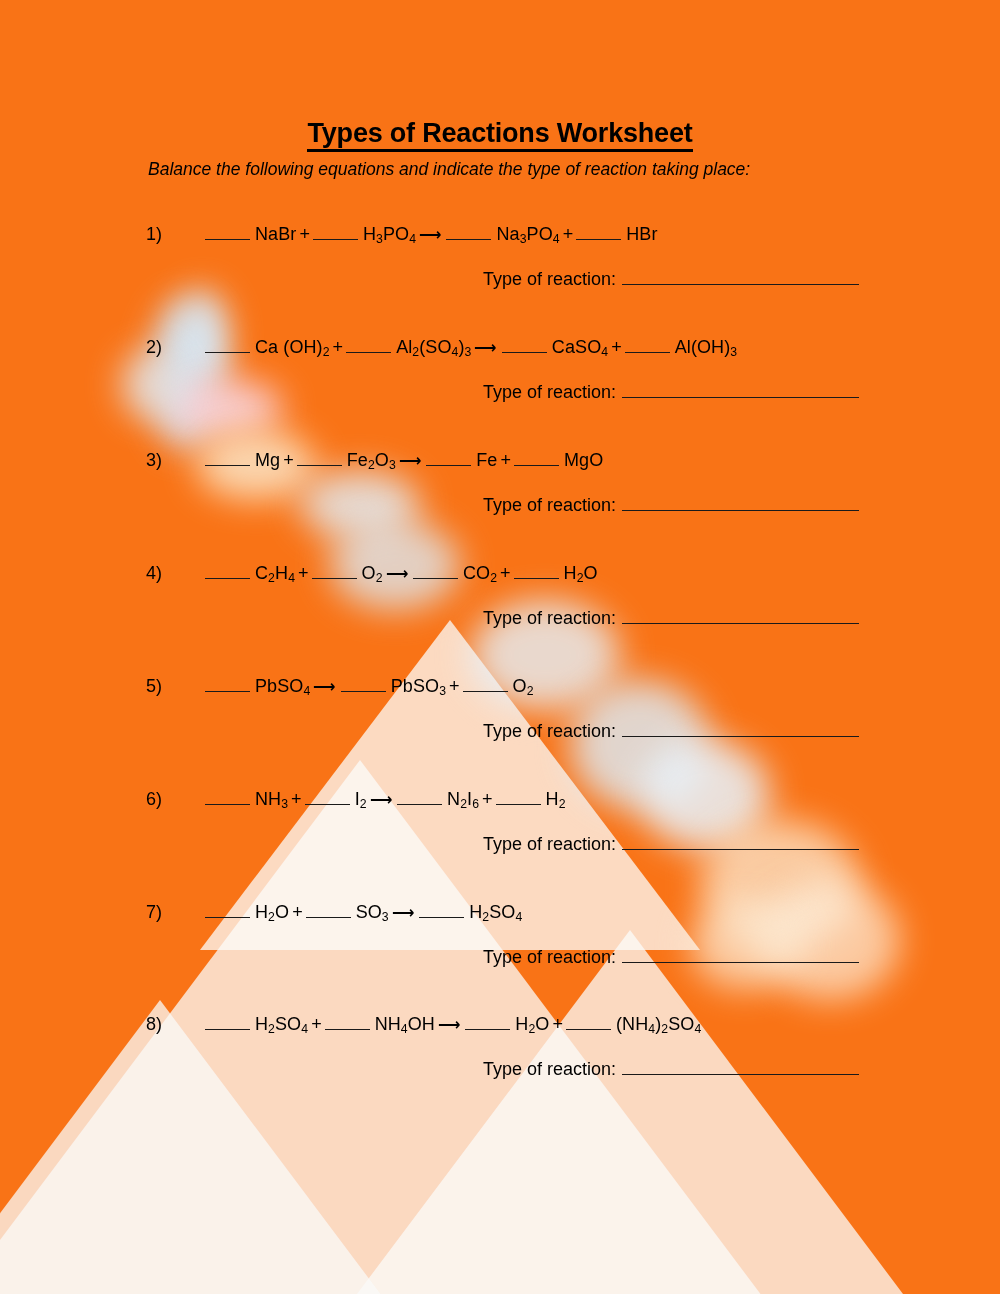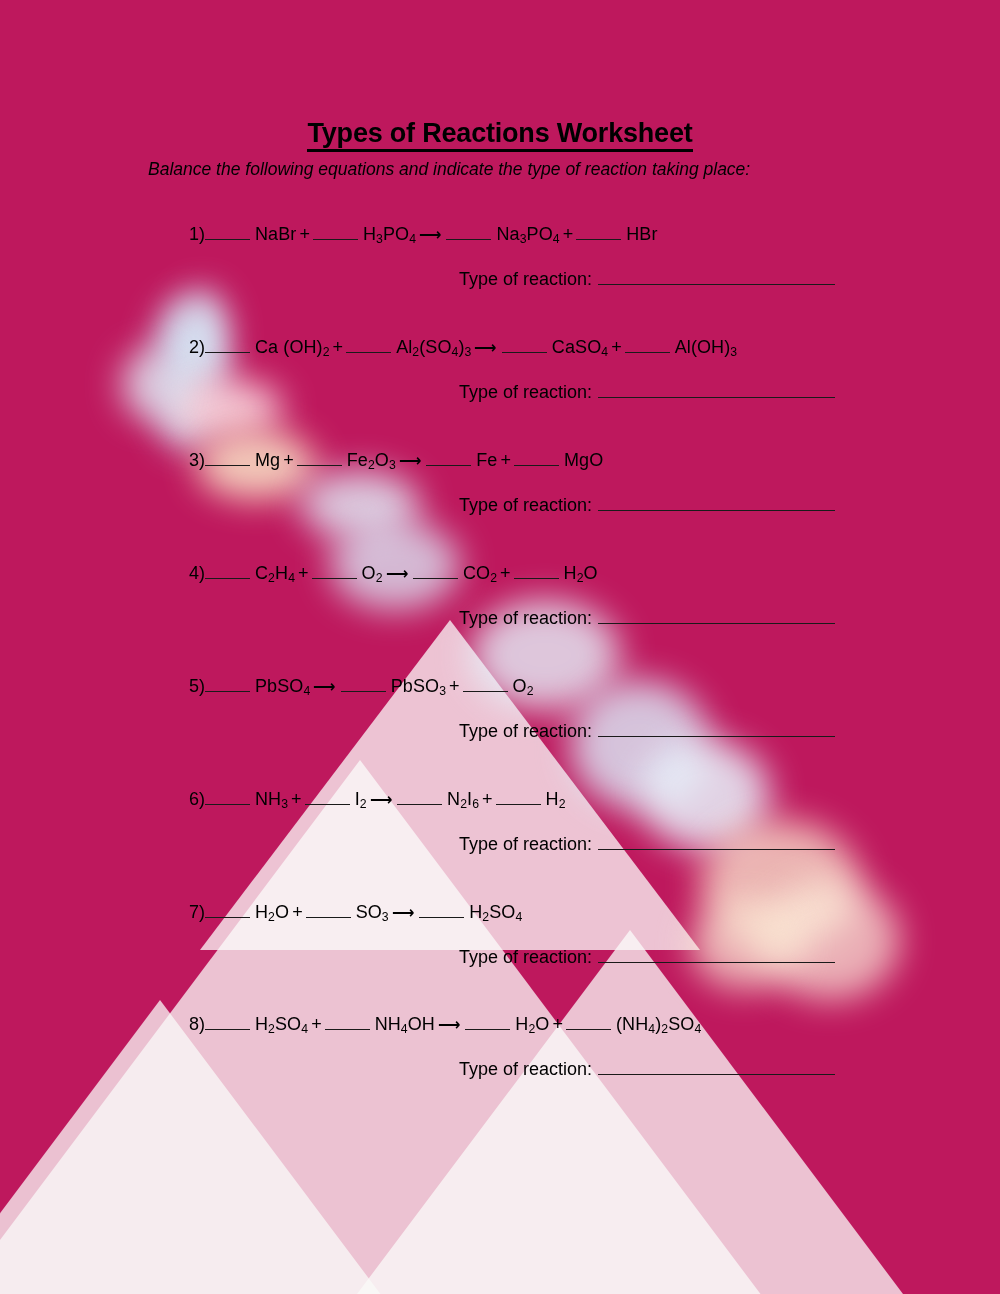"Types of Reactions Worksheet" #page { background: #be185d -> #f97316 }
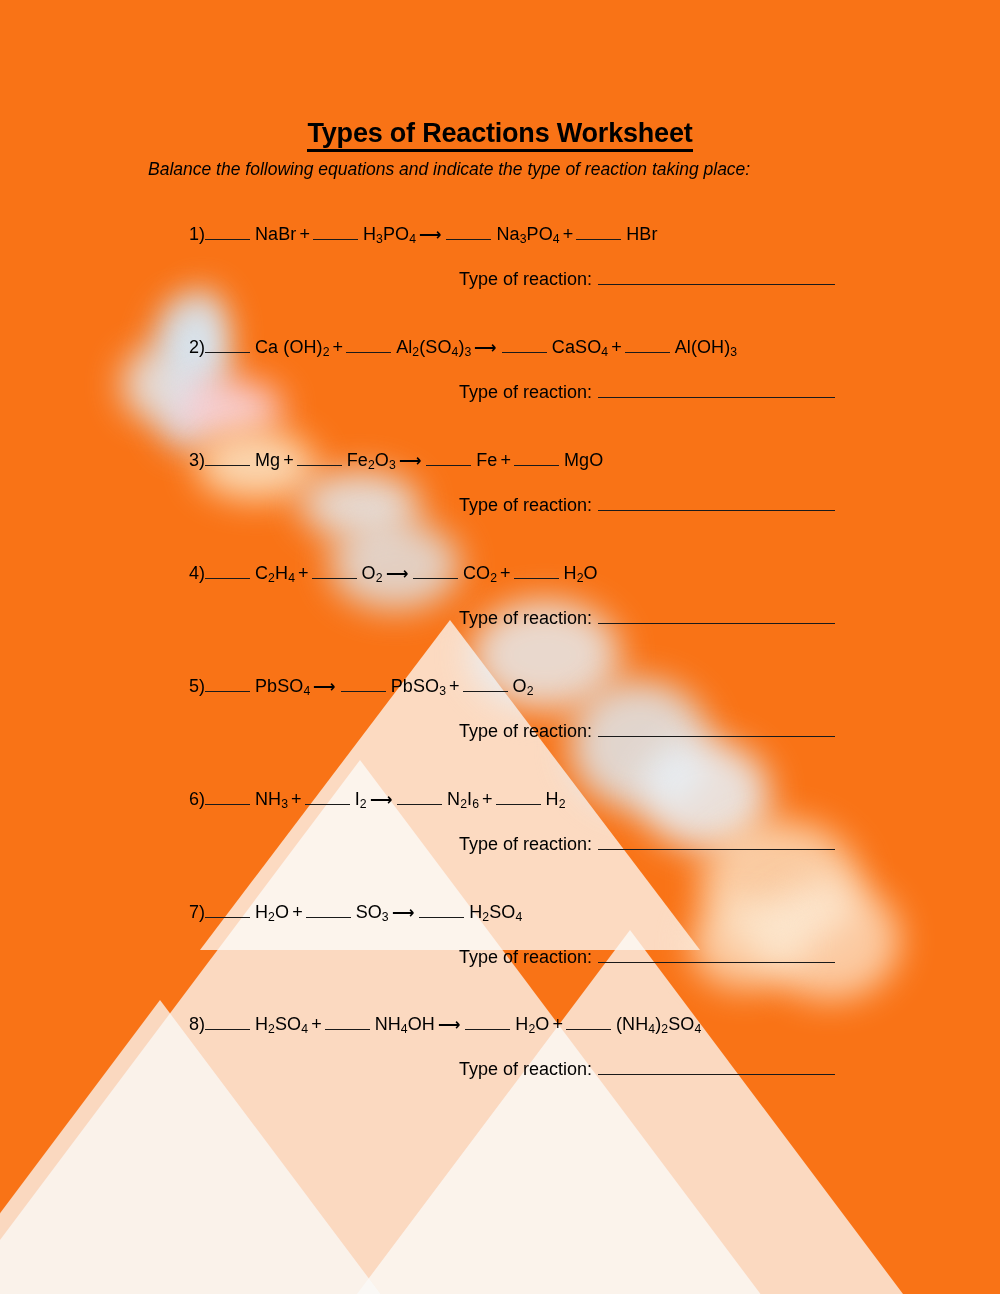"1) NaBr + H3PO4 ⟶" .eq-row { text-align: right -> none }
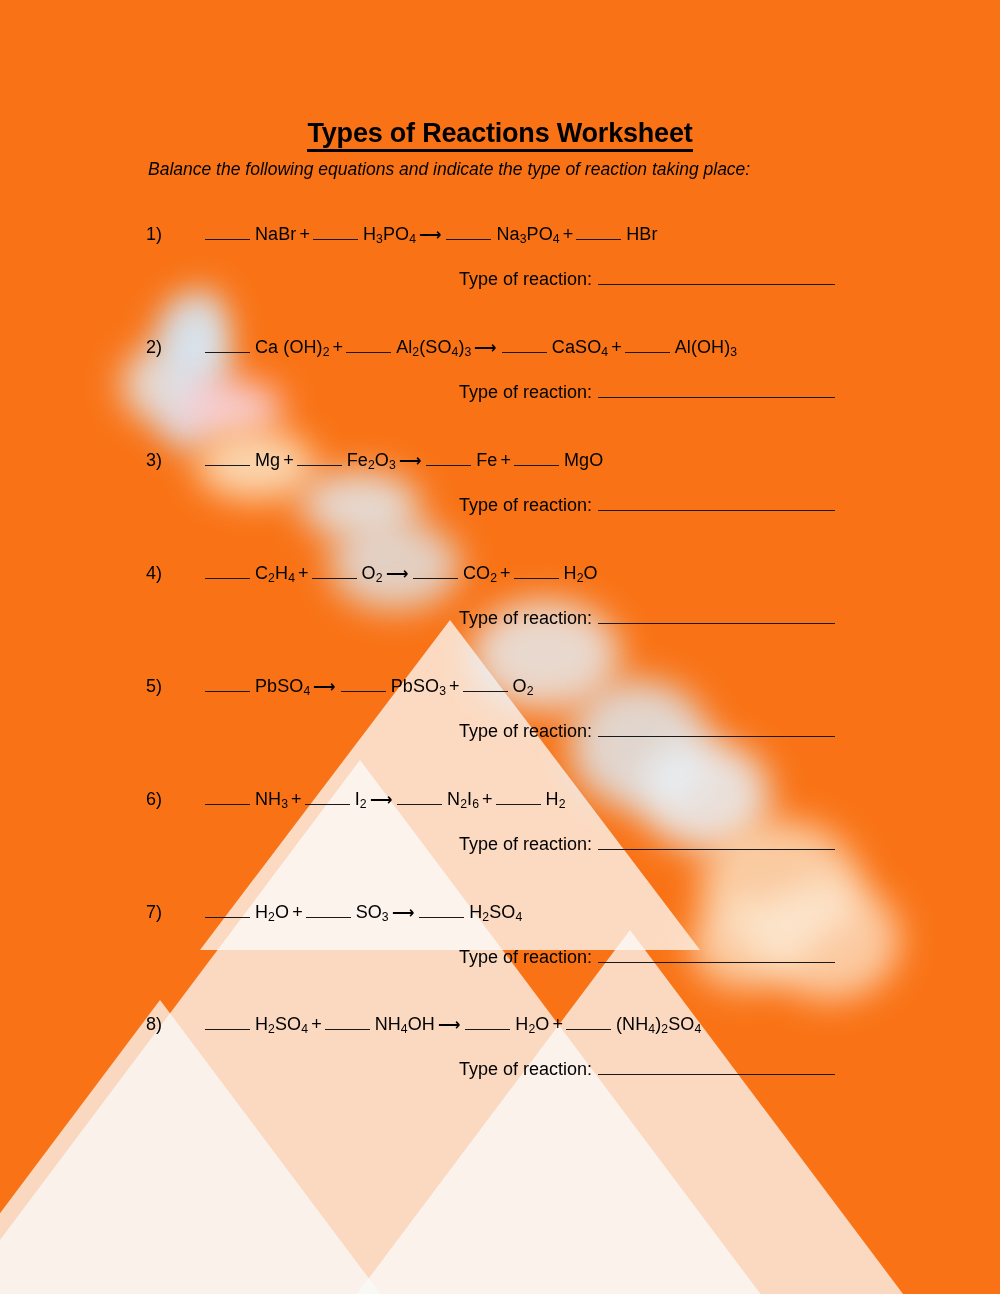"Type of reaction:" .tor-row { left: 459px -> 483px }
